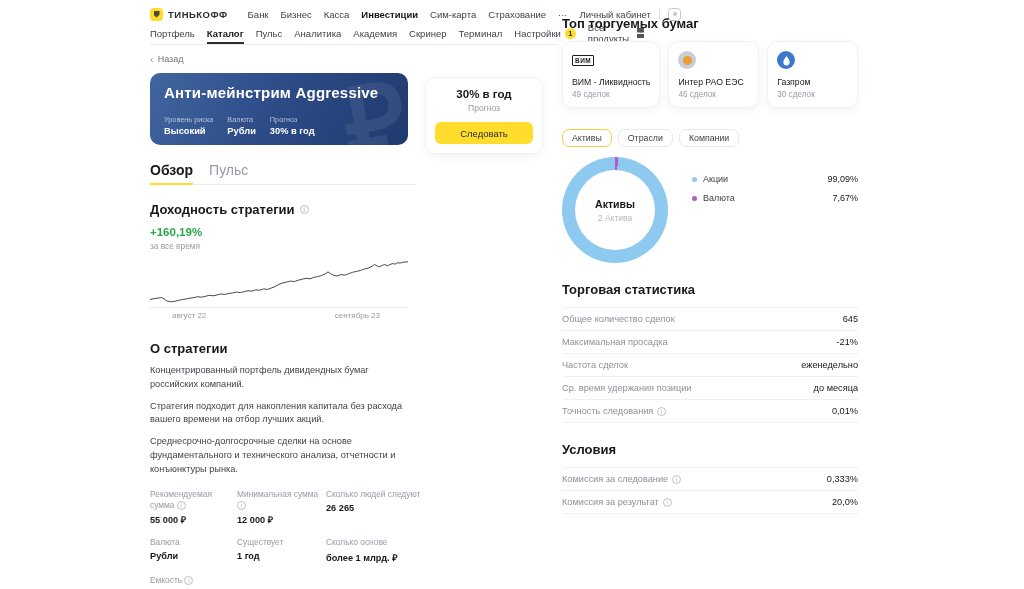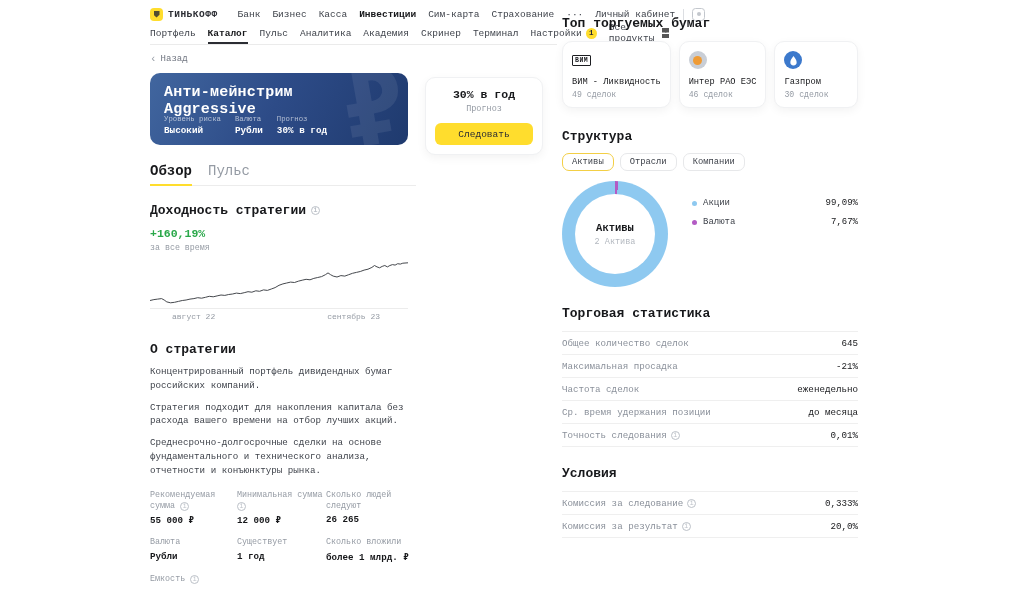"ТИНЬКОФФ" .page { font-family: Liberation Mono, monospace -> Liberation Sans, sans-serif }
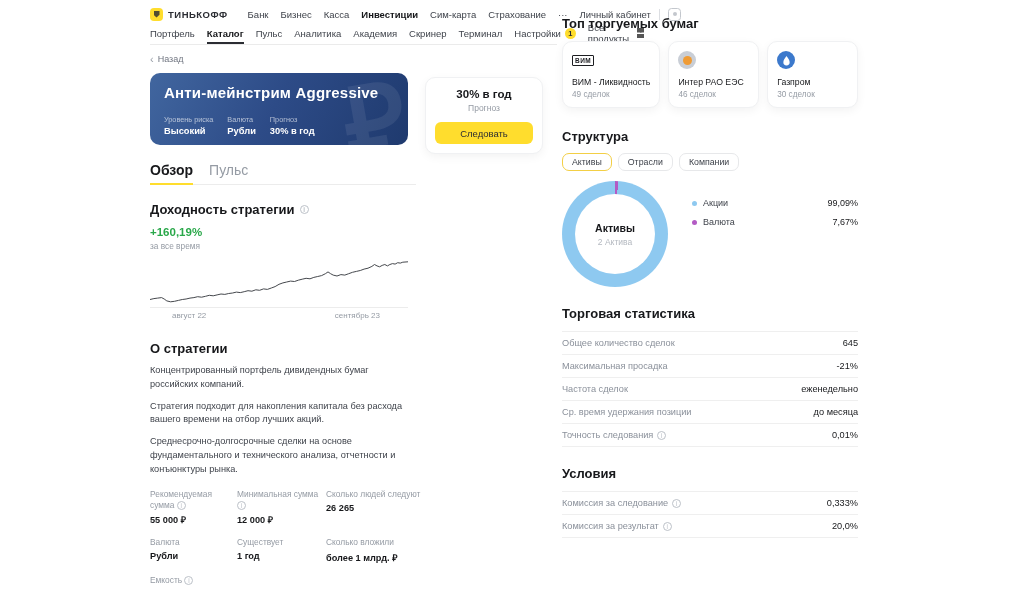"Структура" h2.sec { html: <h2>Структура</h2> -> none }
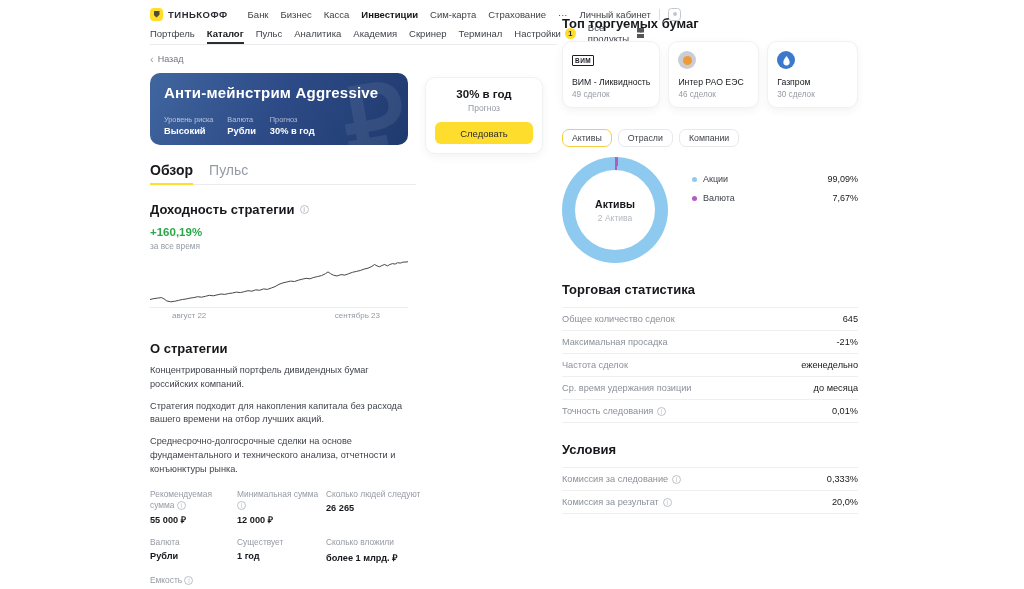"Сколько вложили" div.stat-label { text: вложили -> основе }
